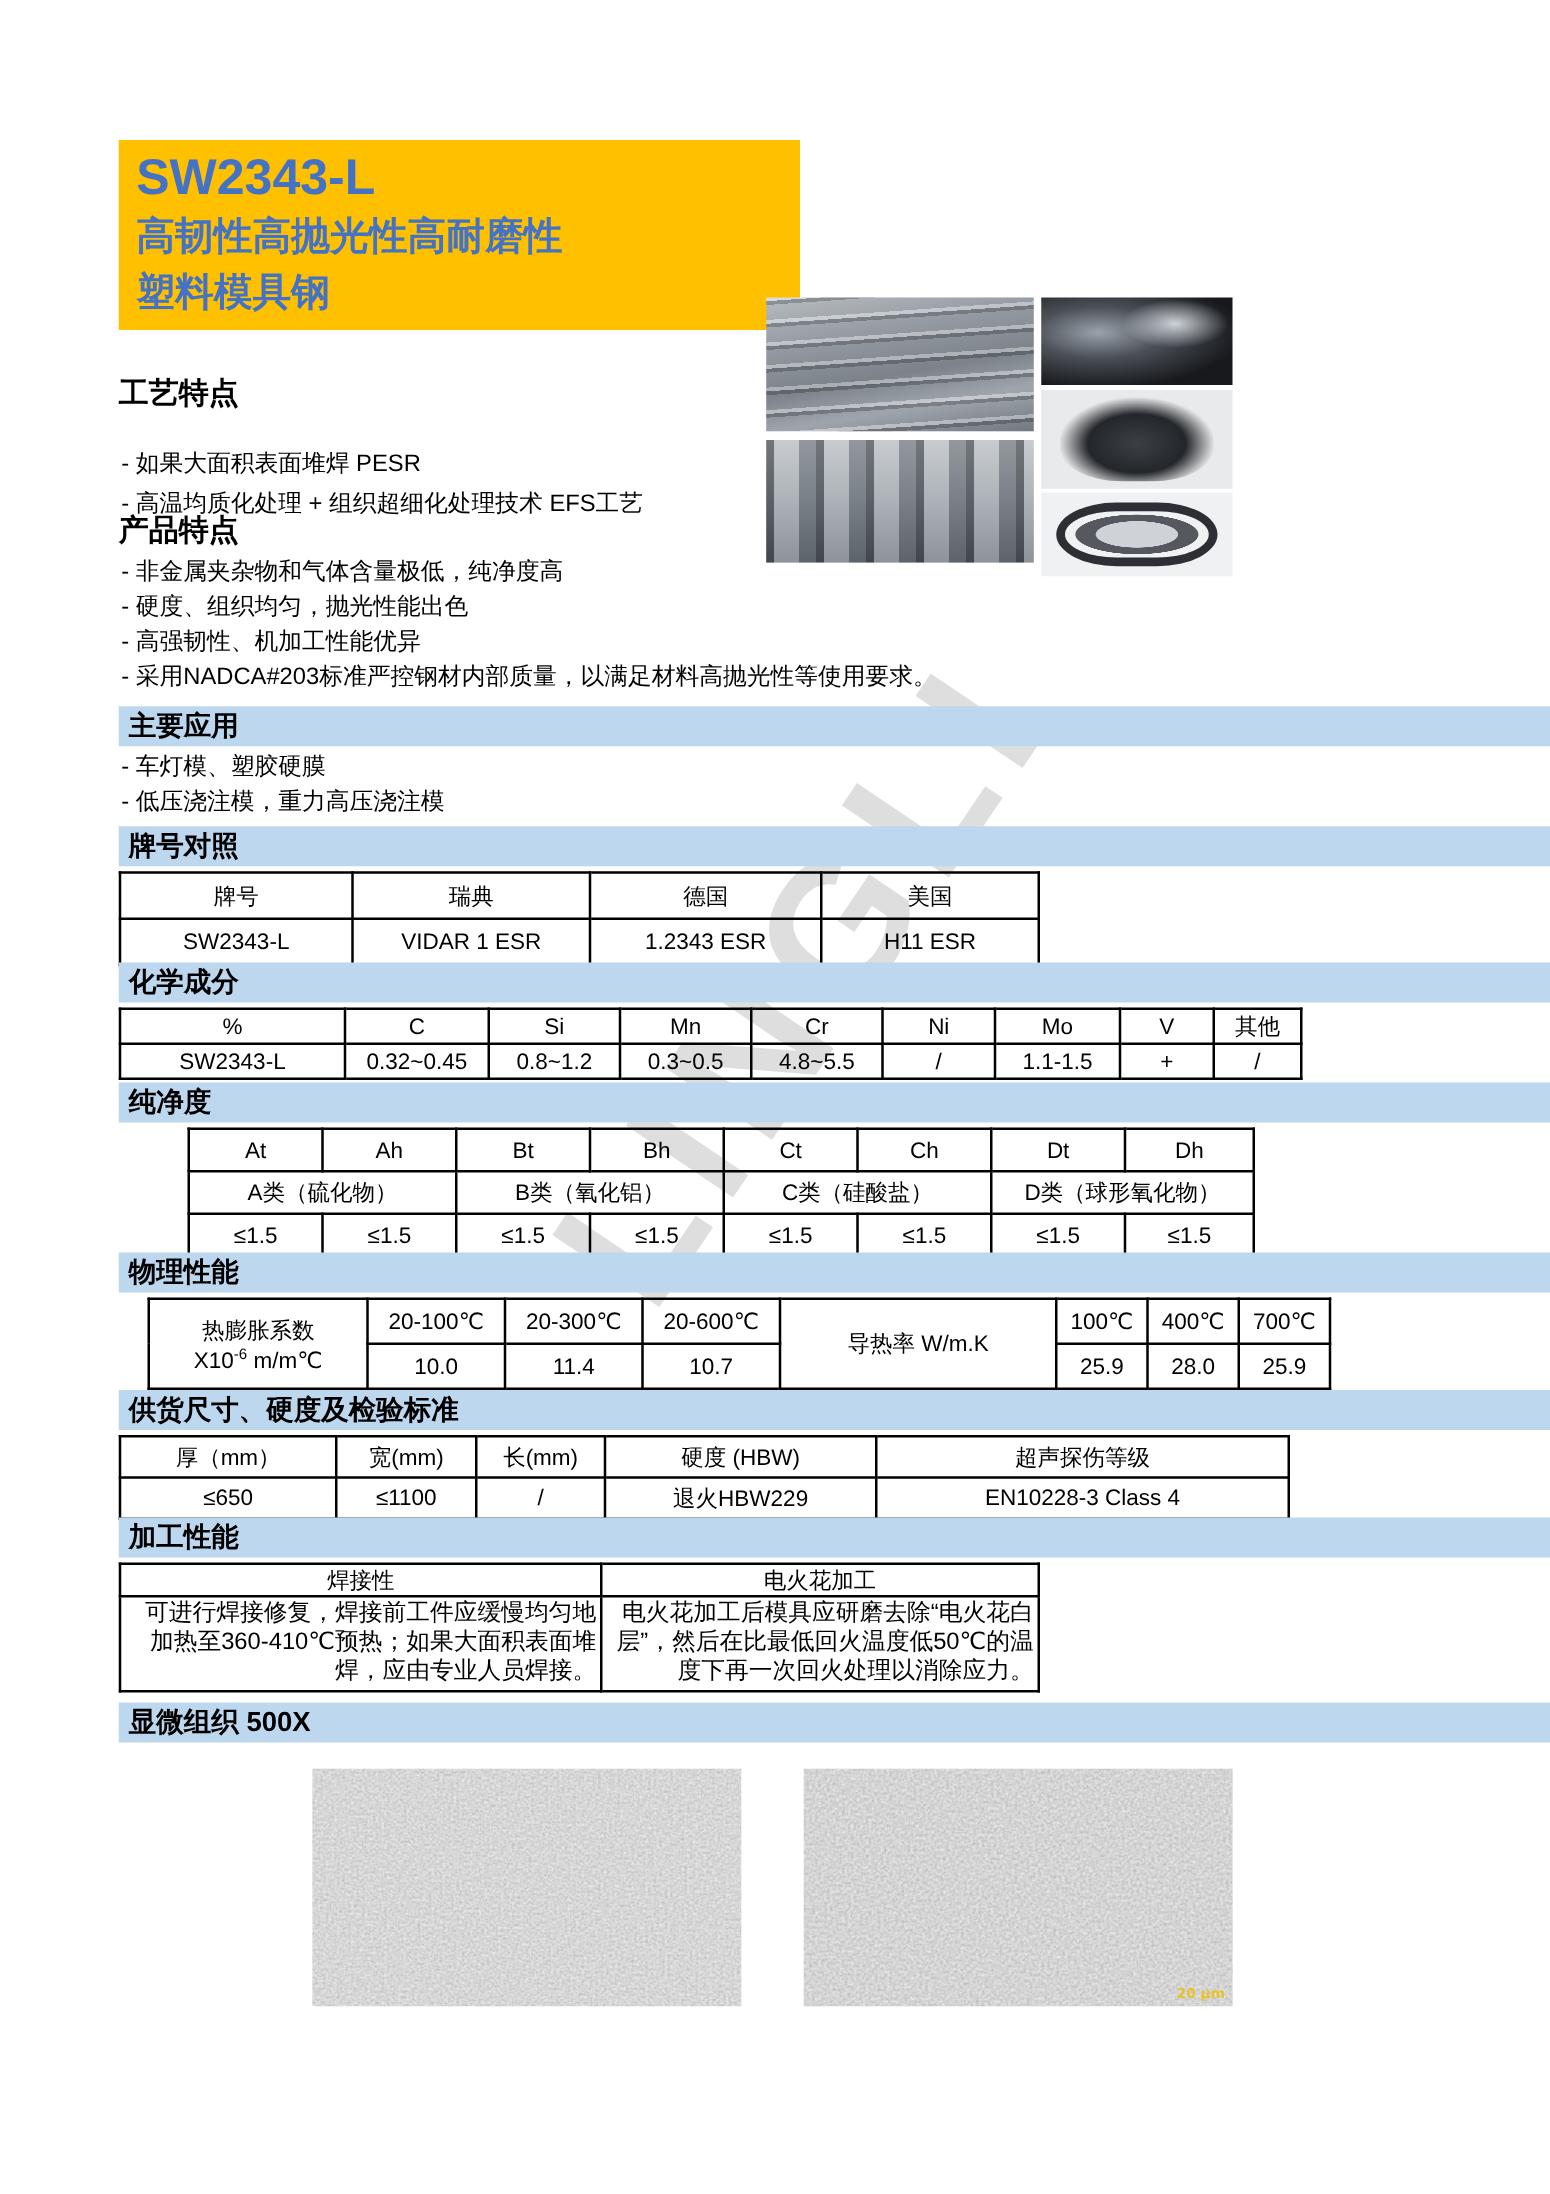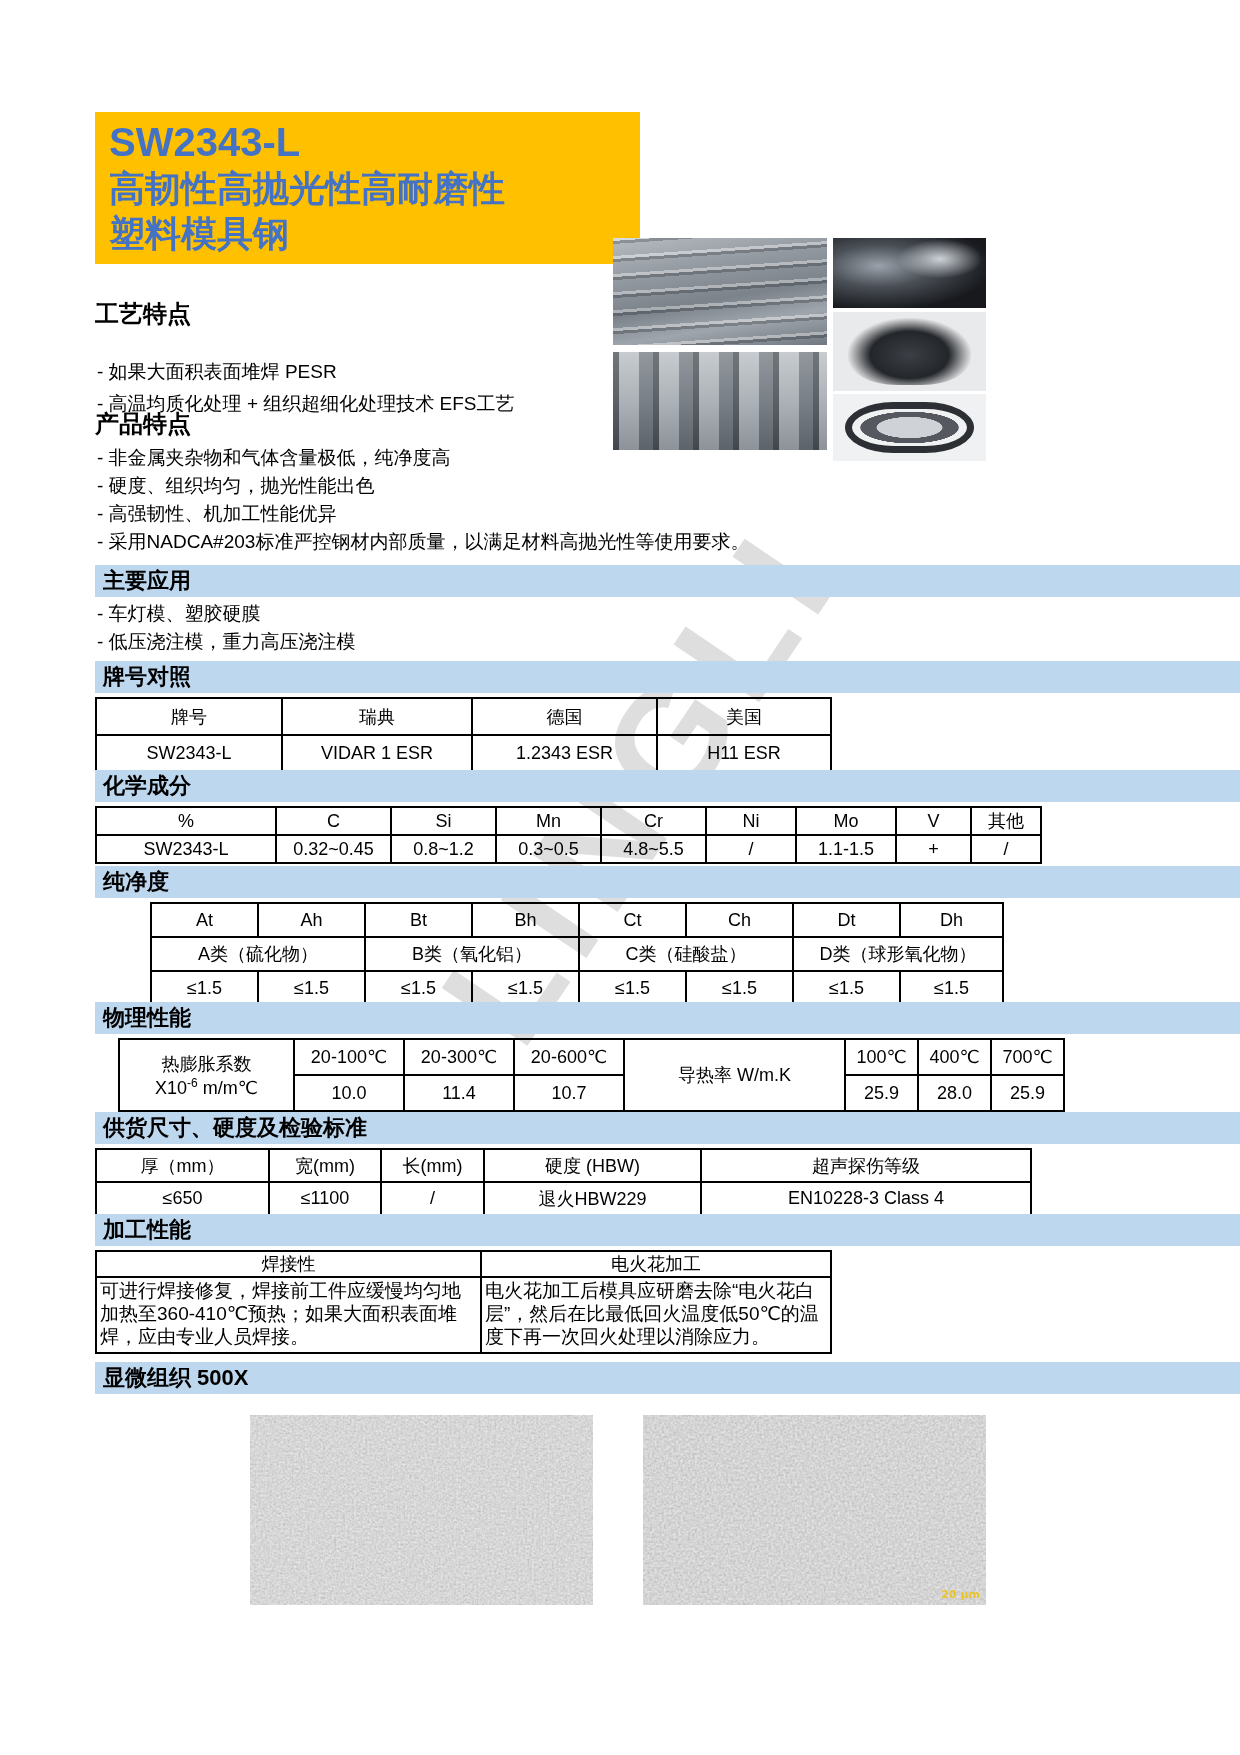"高韧性高抛光性高耐磨性" .hero-sub { font-size: 36px -> 31px }
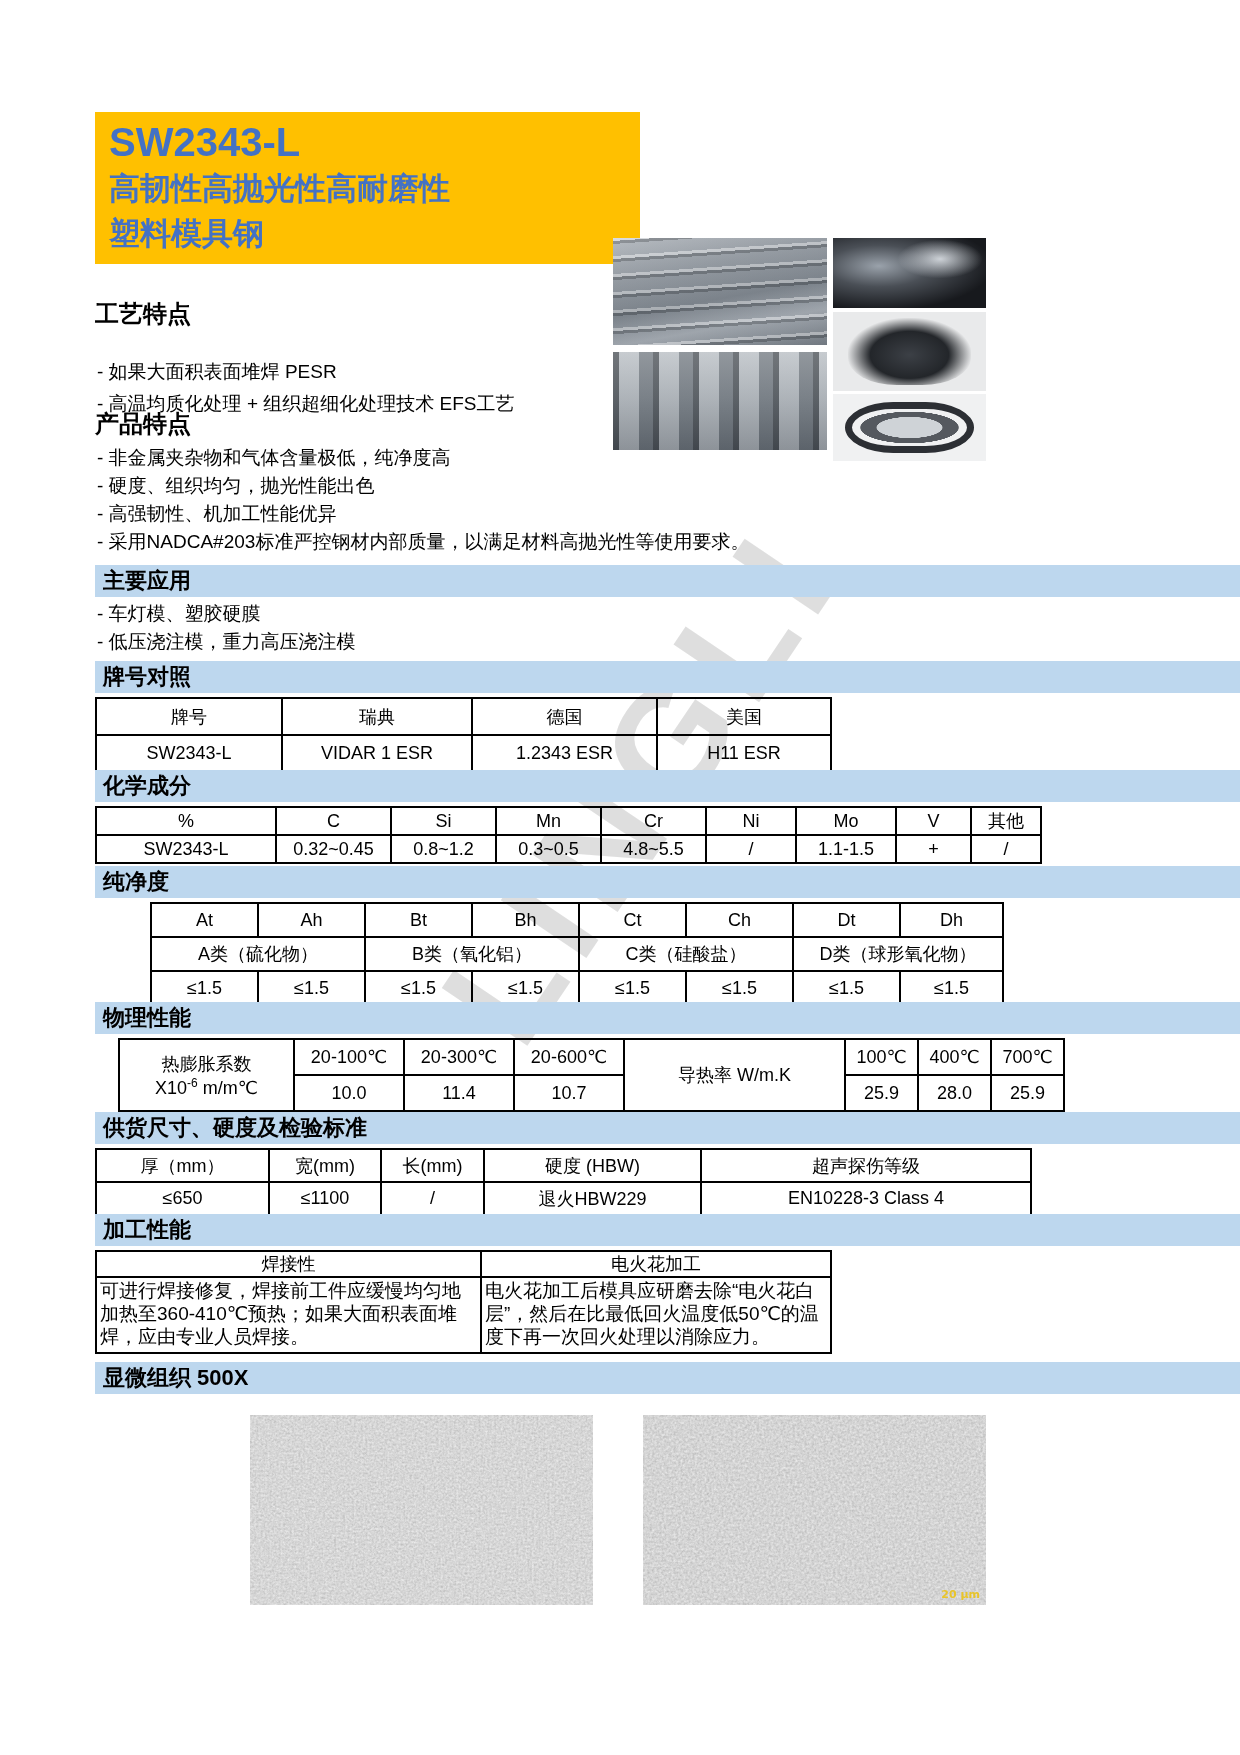"可进行焊接修复，焊接前工件应缓慢均匀地加热至360-410℃预热；如果大面积表面" .mach td.body { text-align: left -> right }
